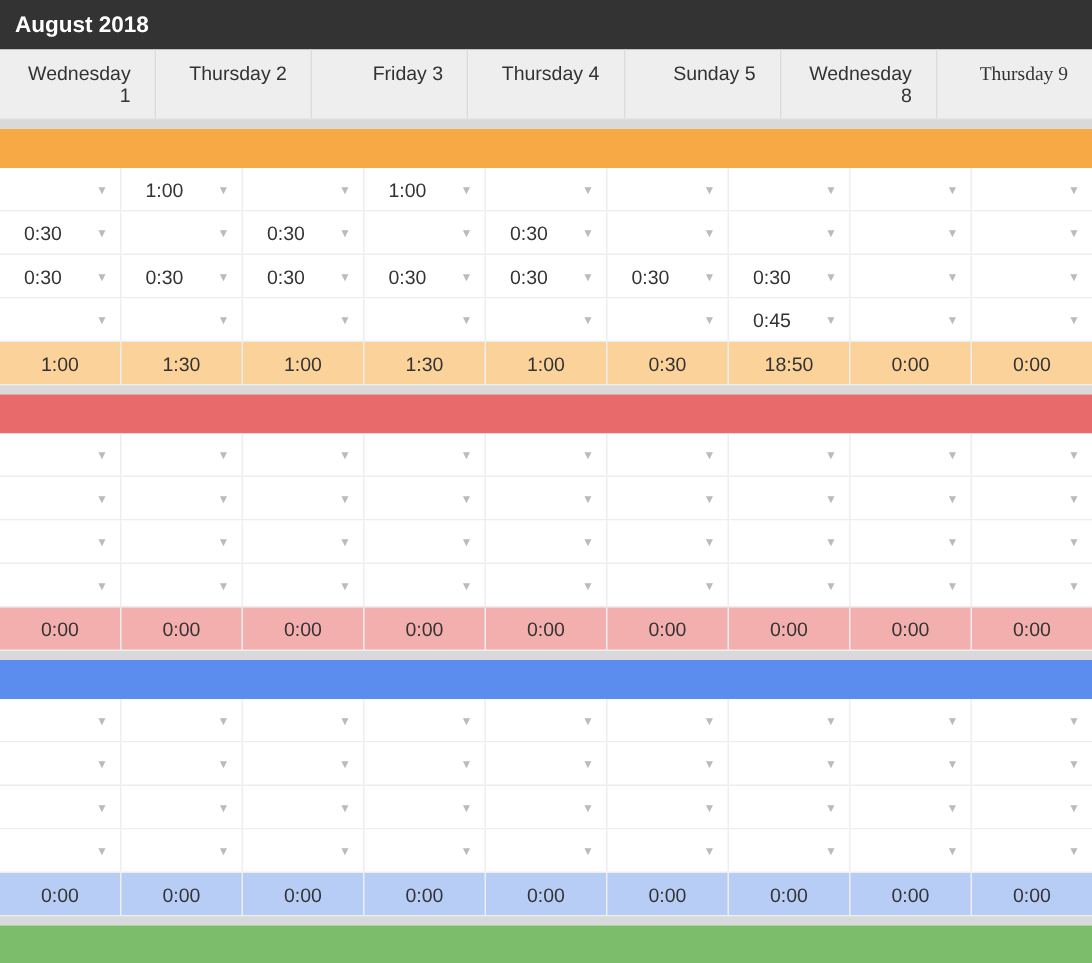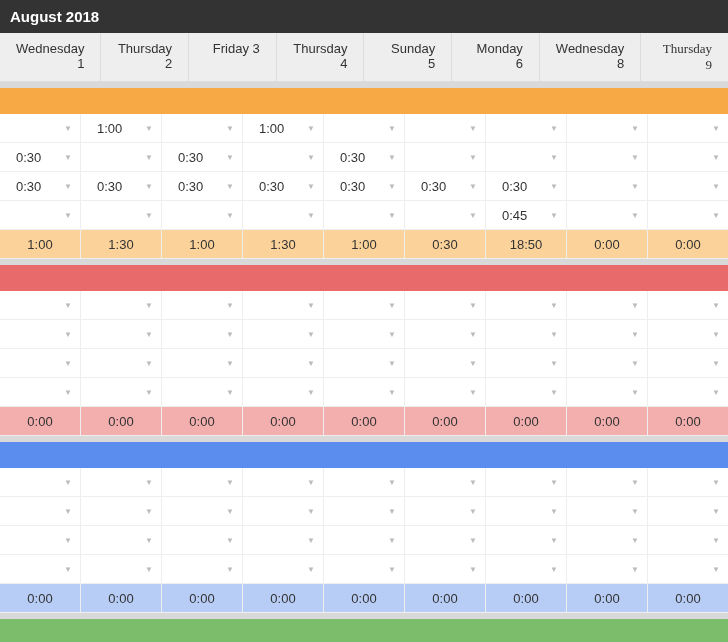"Monday 6" div.col-header { html: <div>Monday 6</div> -> none }
